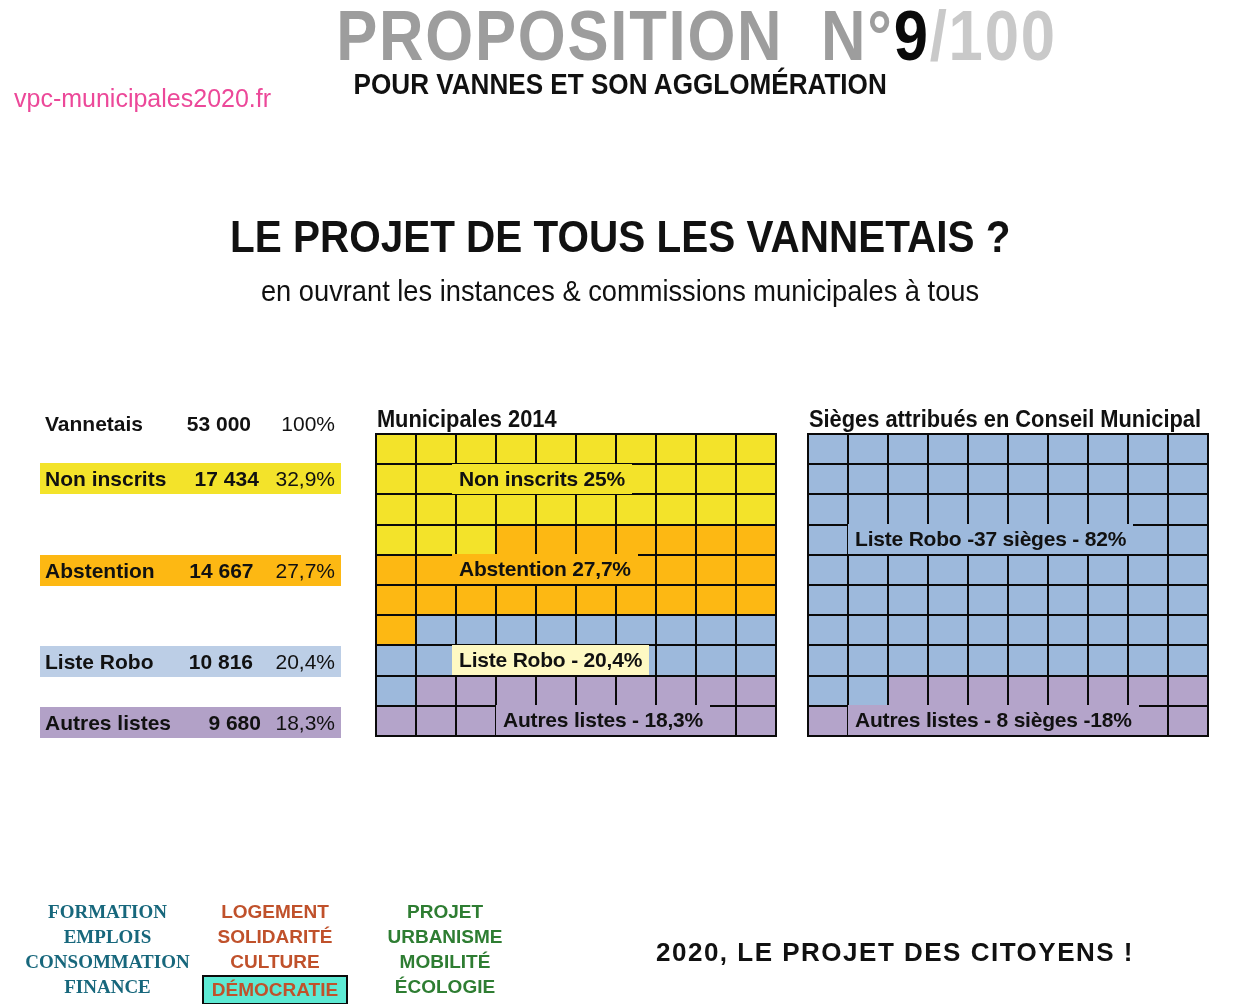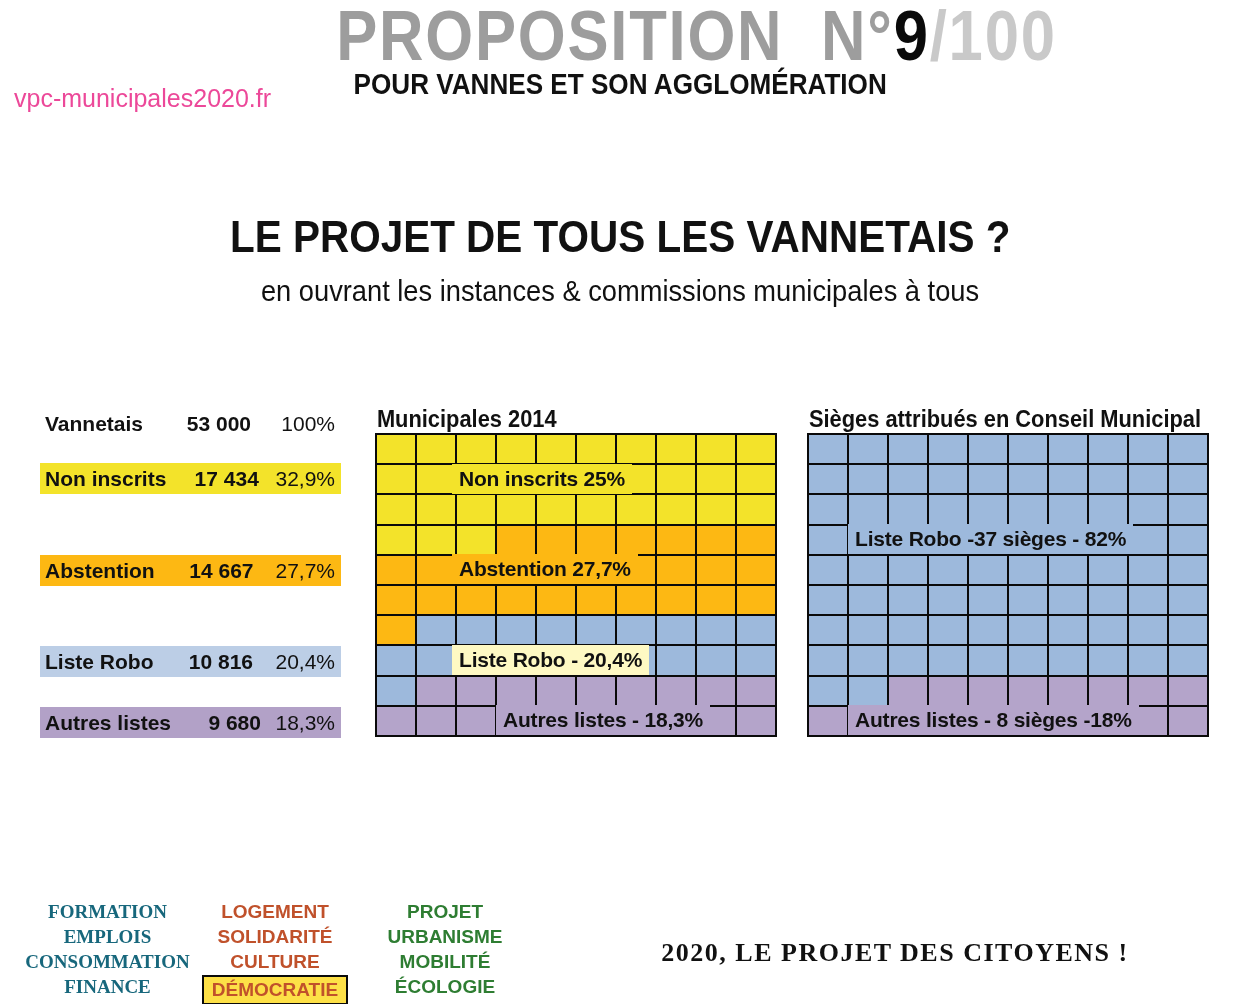"2020, LE PROJET DES CITOYENS" .slogan1 { font-family: Liberation Serif, serif -> none }
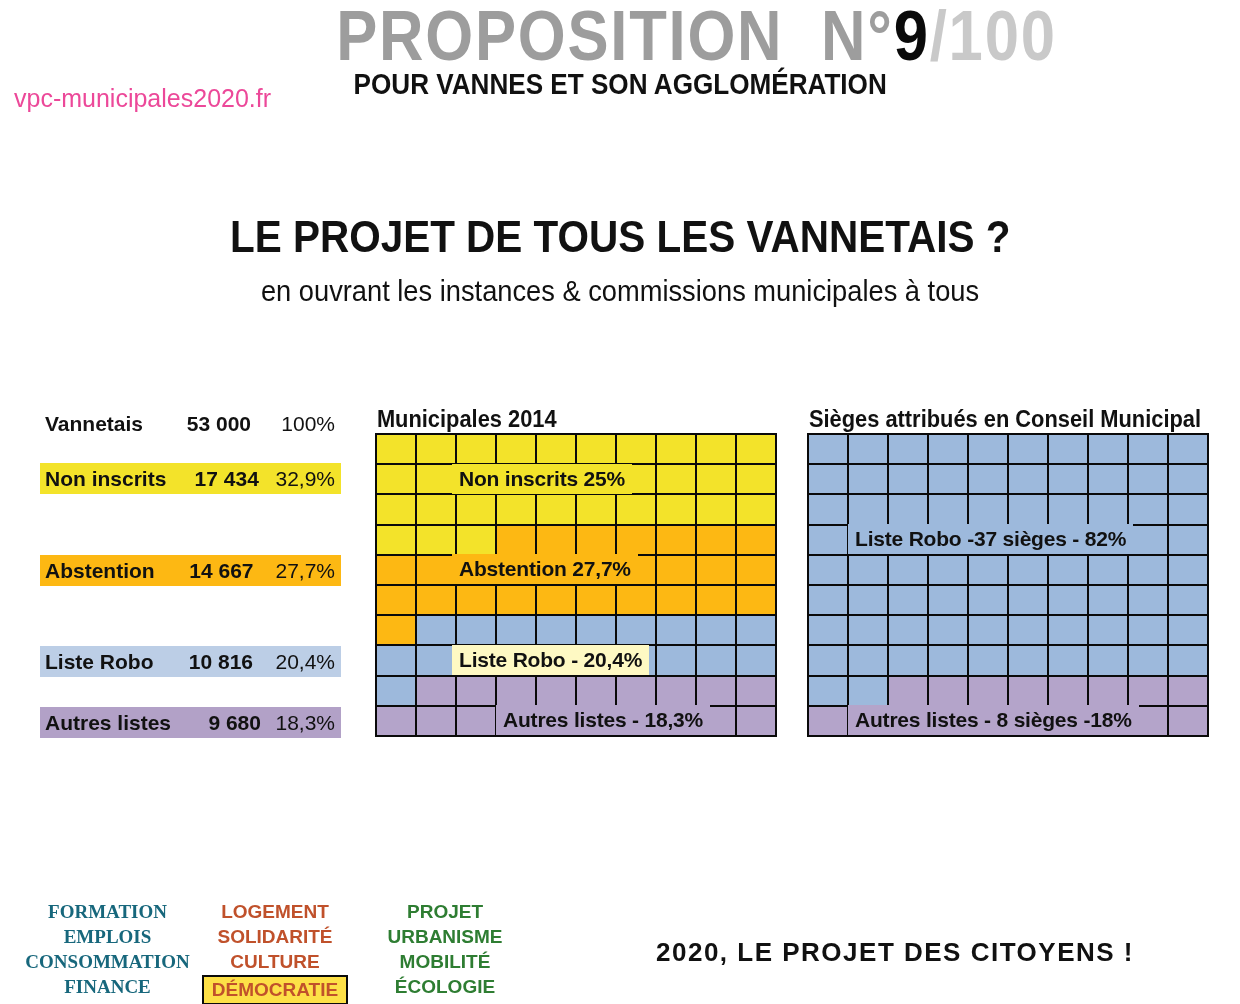"DÉMOCRATIE" .theme-item.boxed { background: #fde047 -> #5eead4 }
